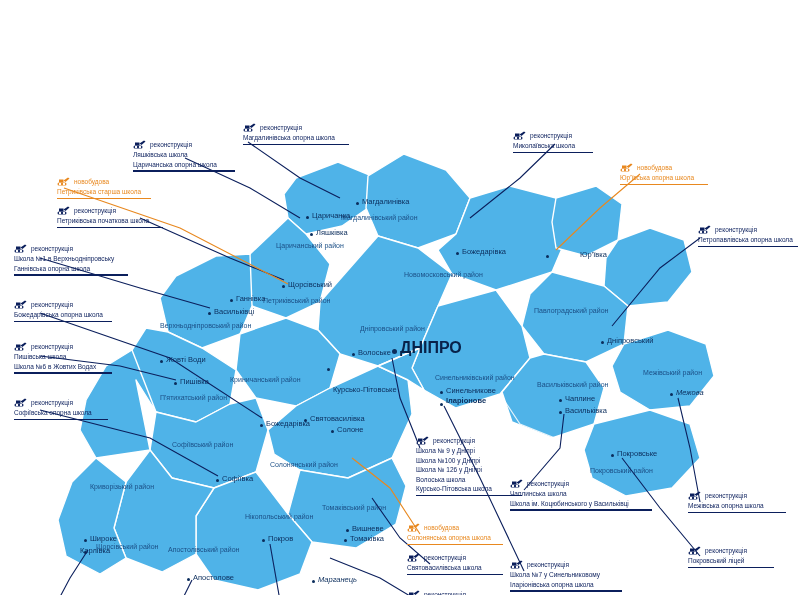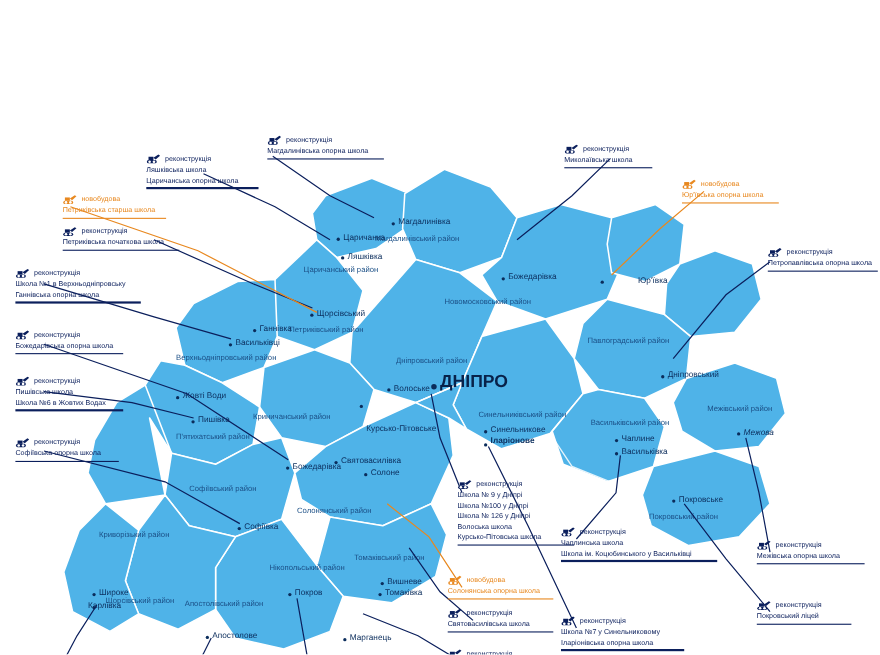"Марганець" div.mlabel { font-style: none -> italic }
